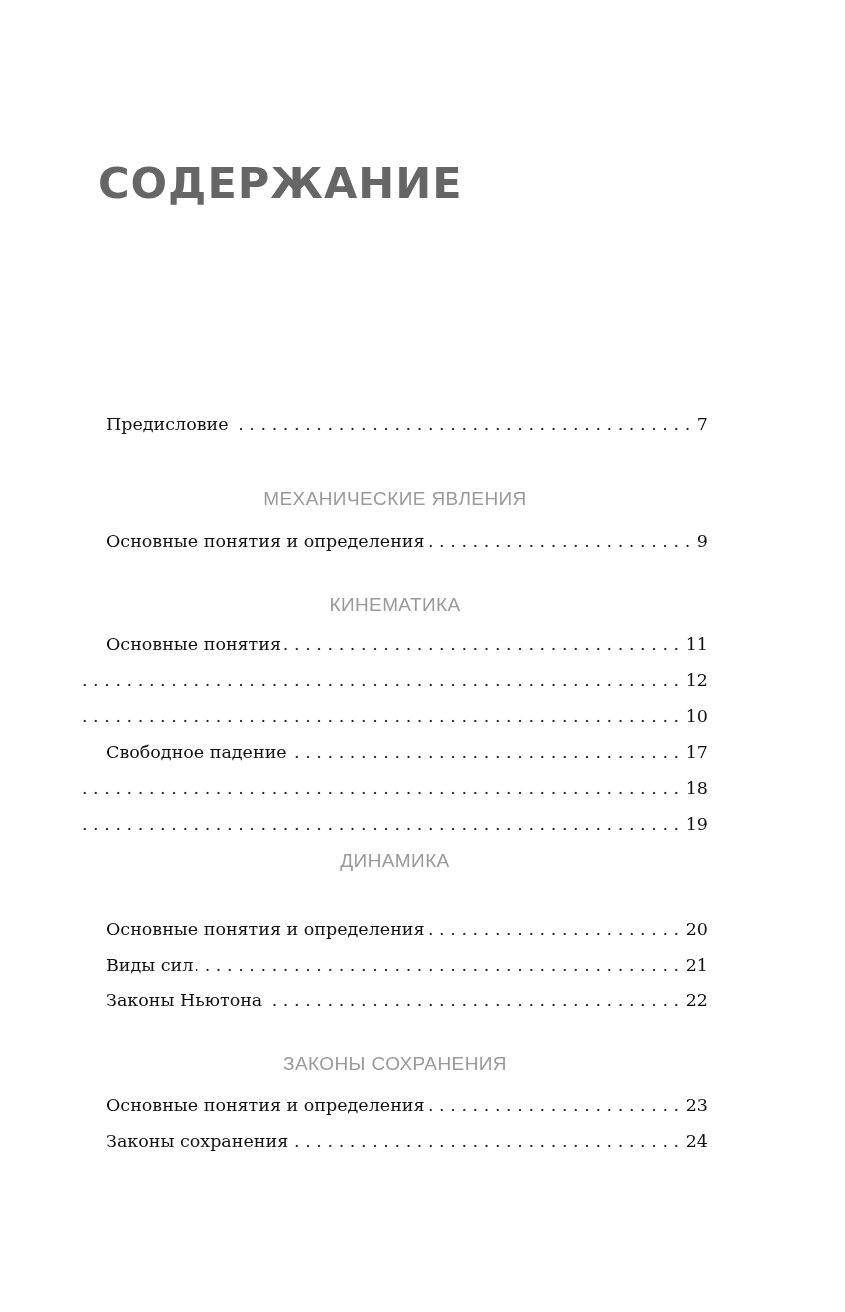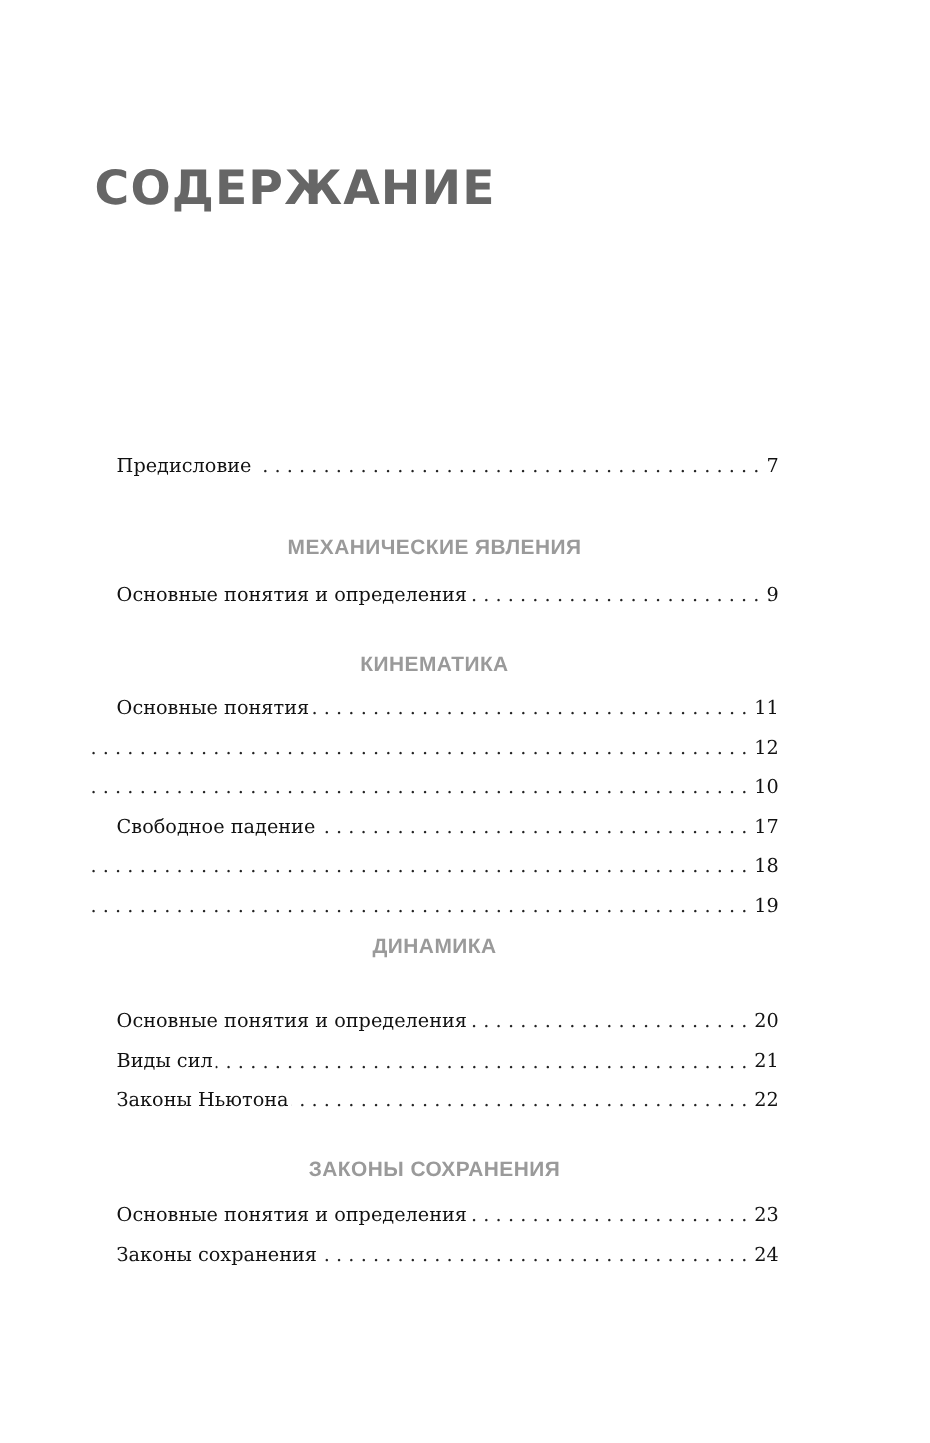"СОДЕРЖАНИЕ" .page-title { margin: 4px -> 16px }
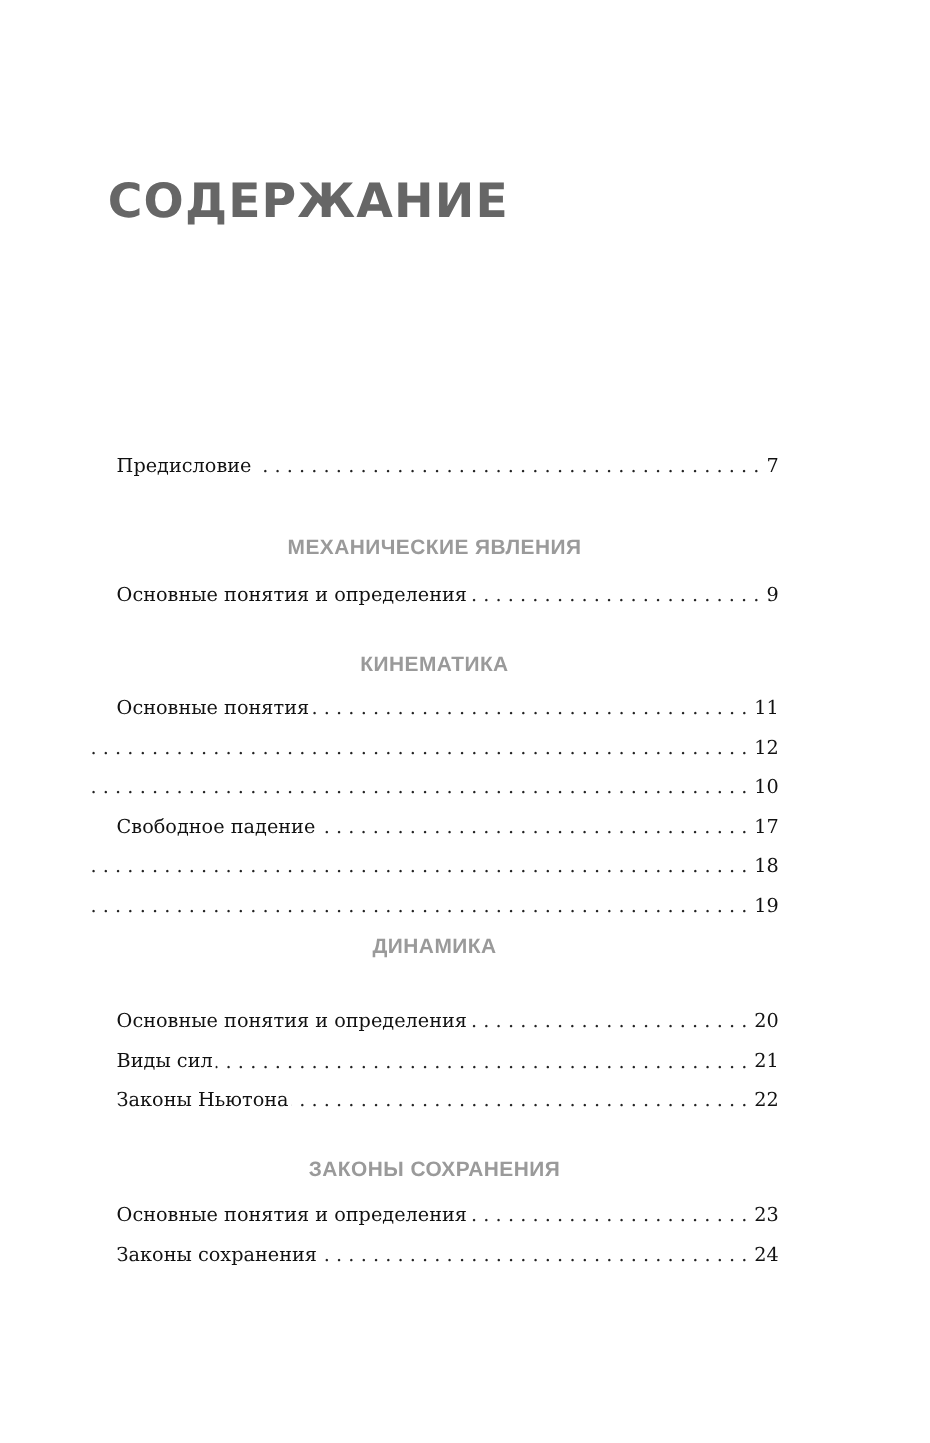"МЕХАНИЧЕСКИЕ ЯВЛЕНИЯ" .section { font-weight: bold -> normal }
